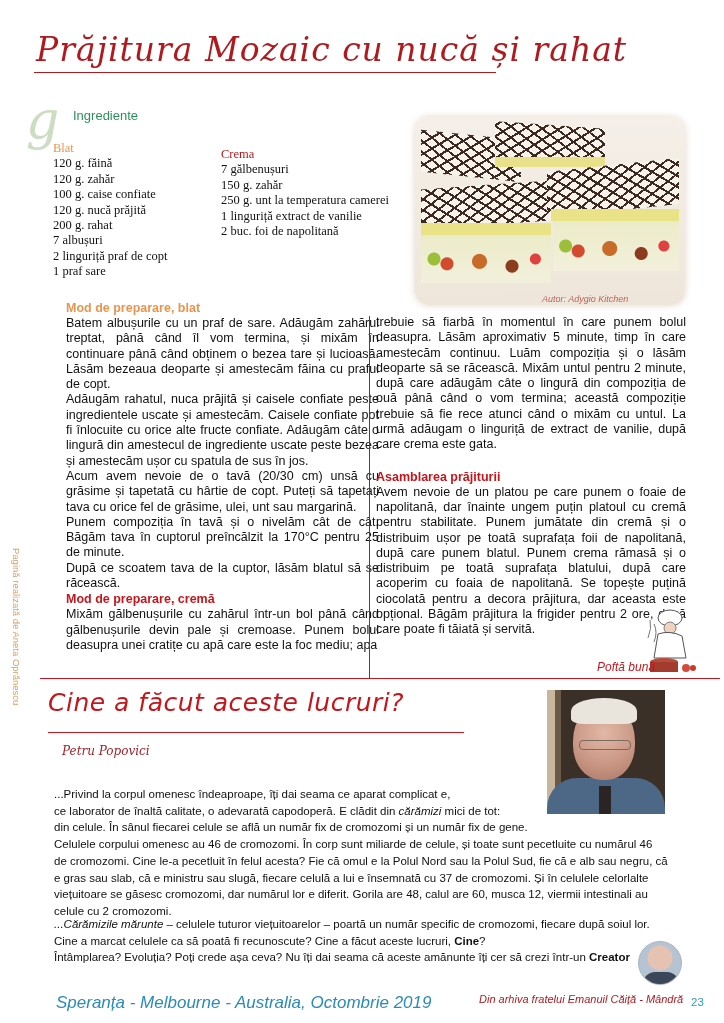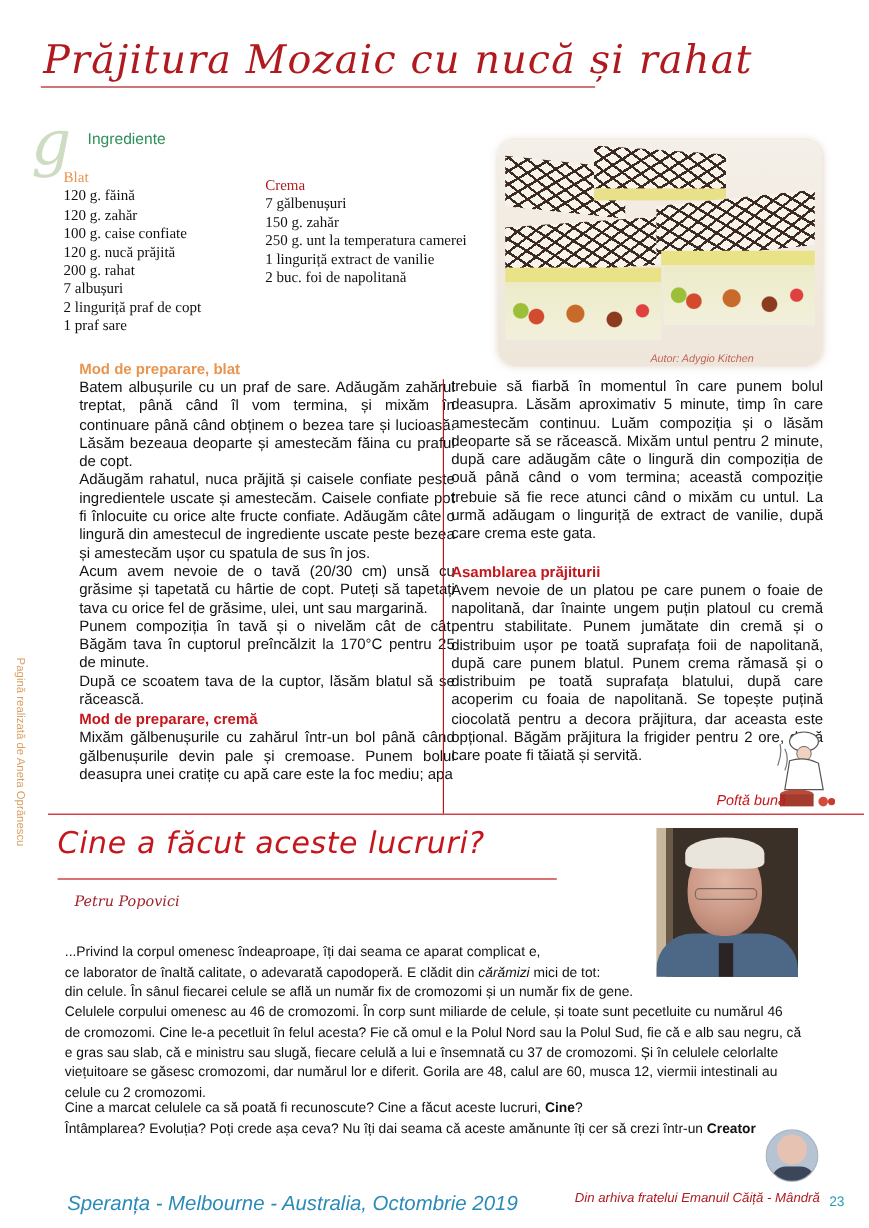"...Cărămizile mărunte – celulele tuturor" span.line { html: none -> <span><span>...Cărămizile mărunte</span><span> – celulele tuturor viețuitoarelor – poartă un număr specific de cromozomi, fiecare după soiul lor.</span></span> }
